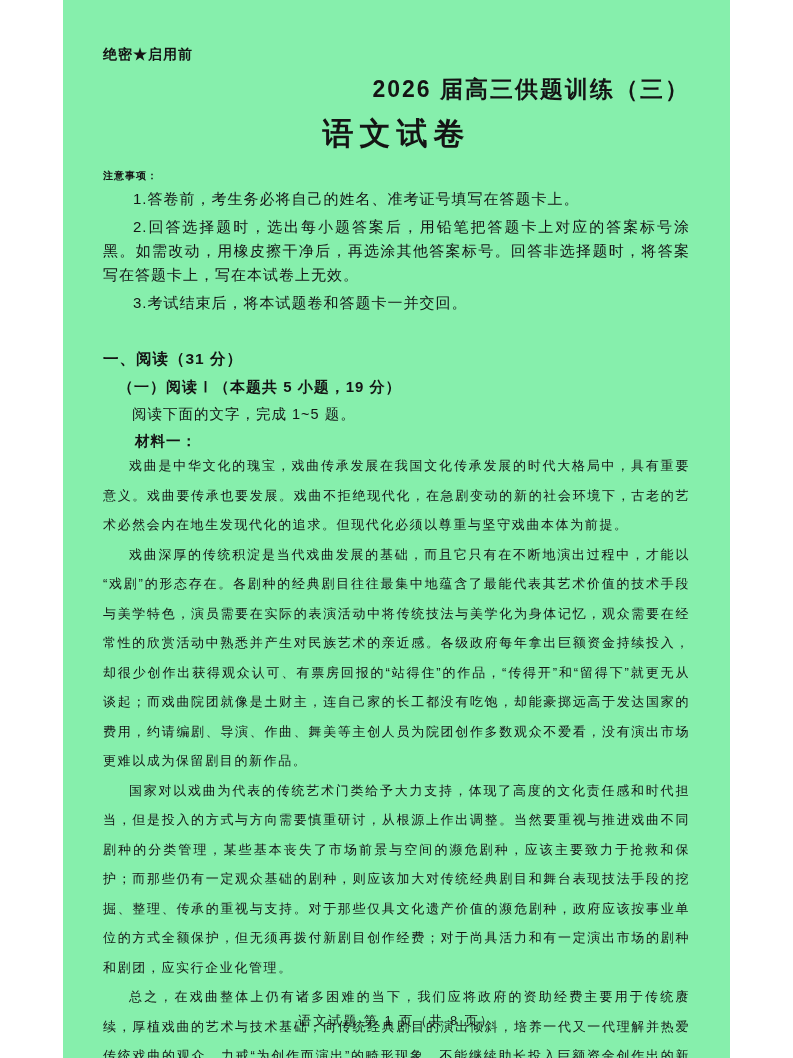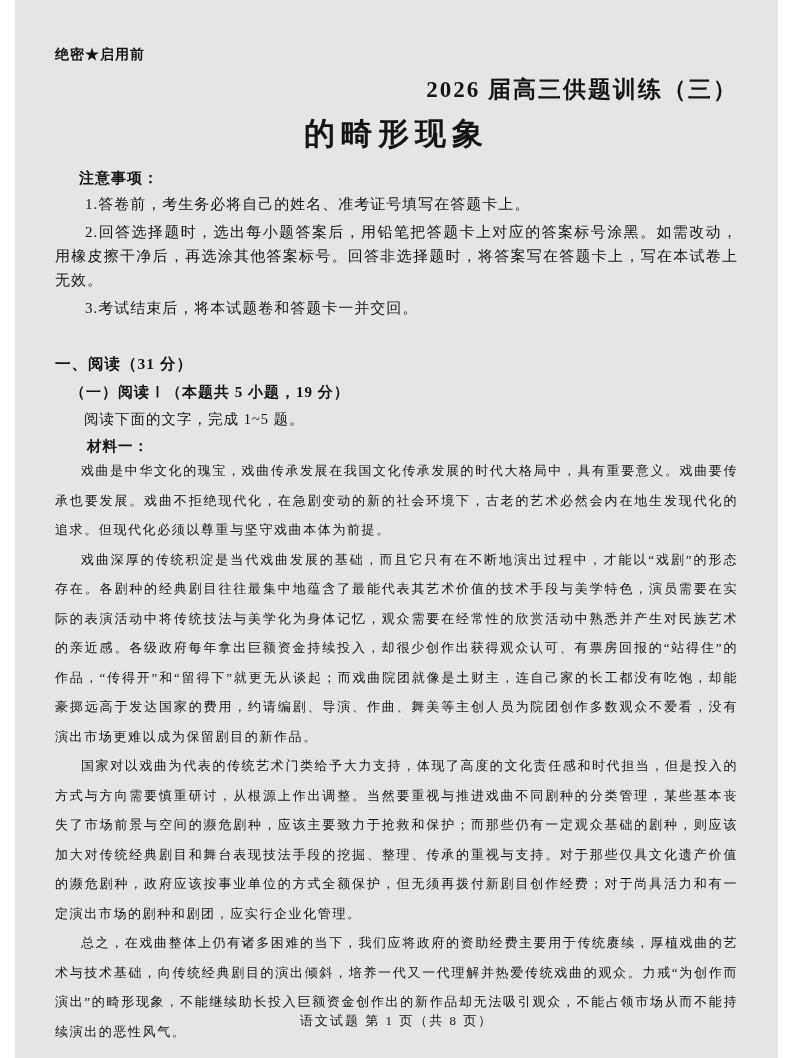"绝密★启用前" .page { background: #e5e5e5 -> #86efac; font-family: Liberation Serif, serif -> Liberation Sans, sans-serif; width: 763px -> 667px }
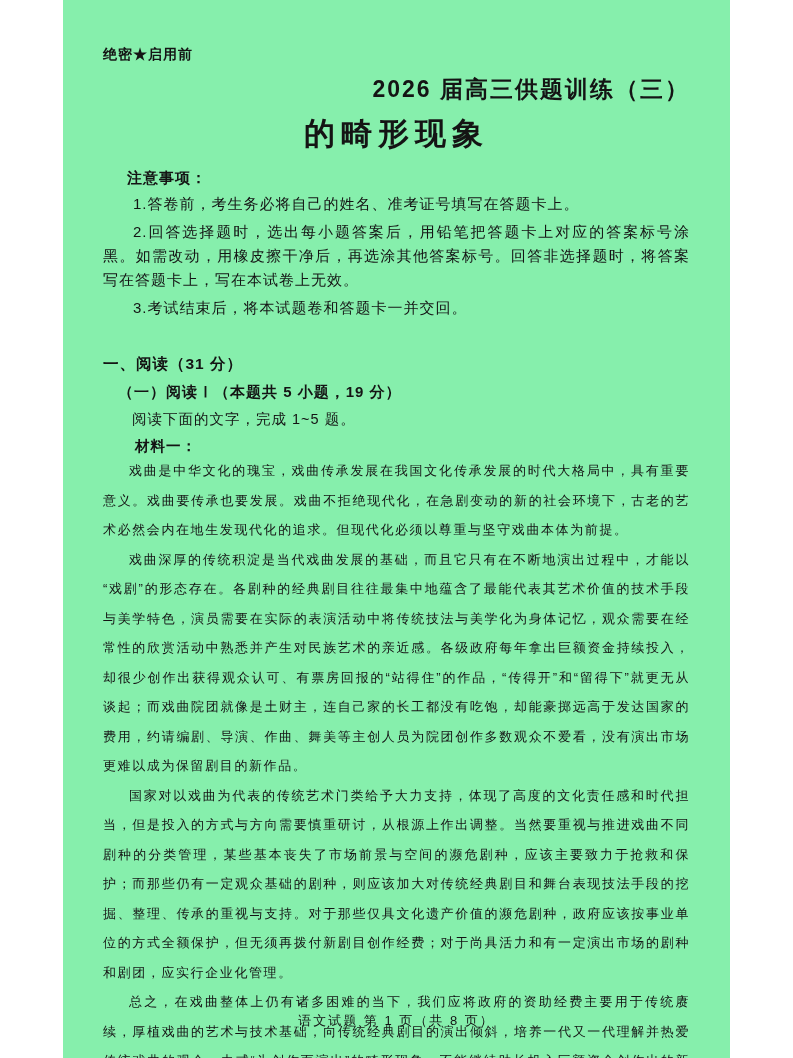"的畸形现象" div.subject-title { text: 的畸形现象 -> 语文试卷 }
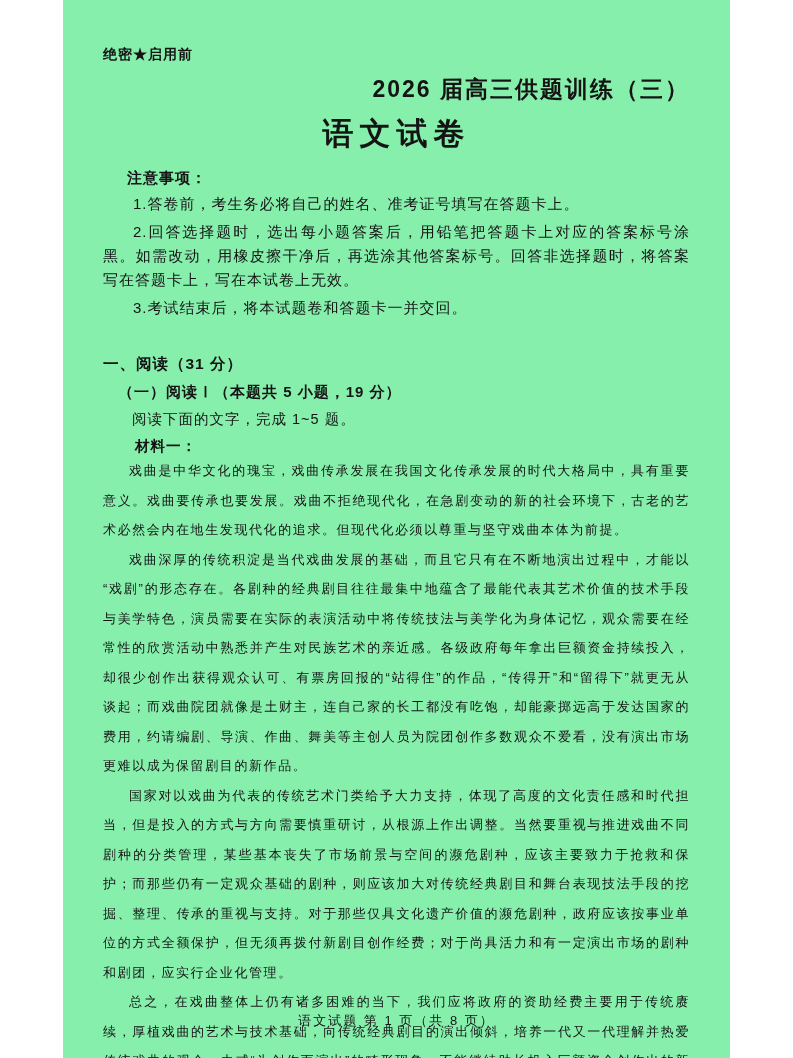"注意事项：" .notice-heading { font-size: 15px -> 10px; margin-left: 24px -> none }
